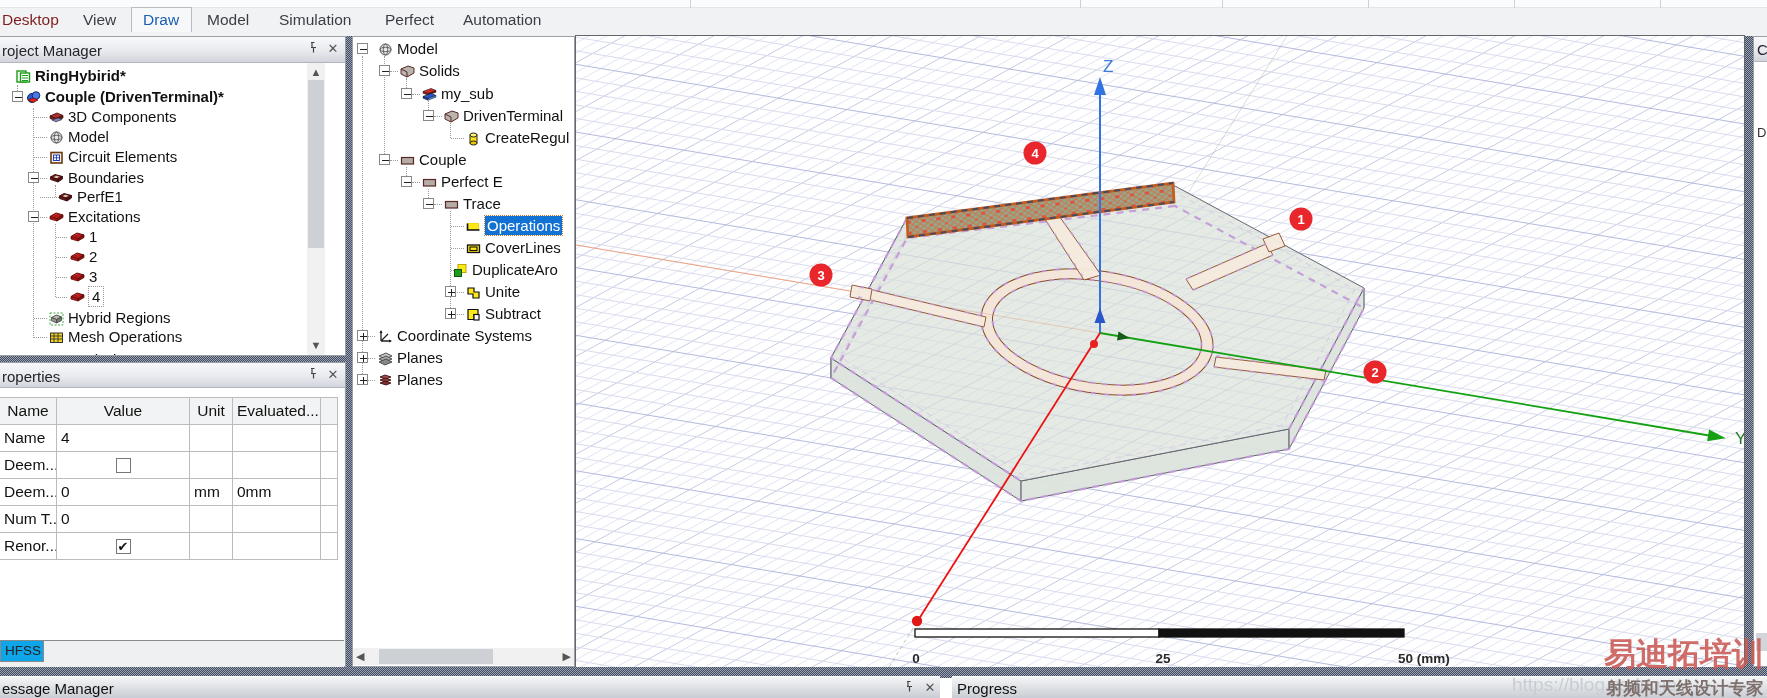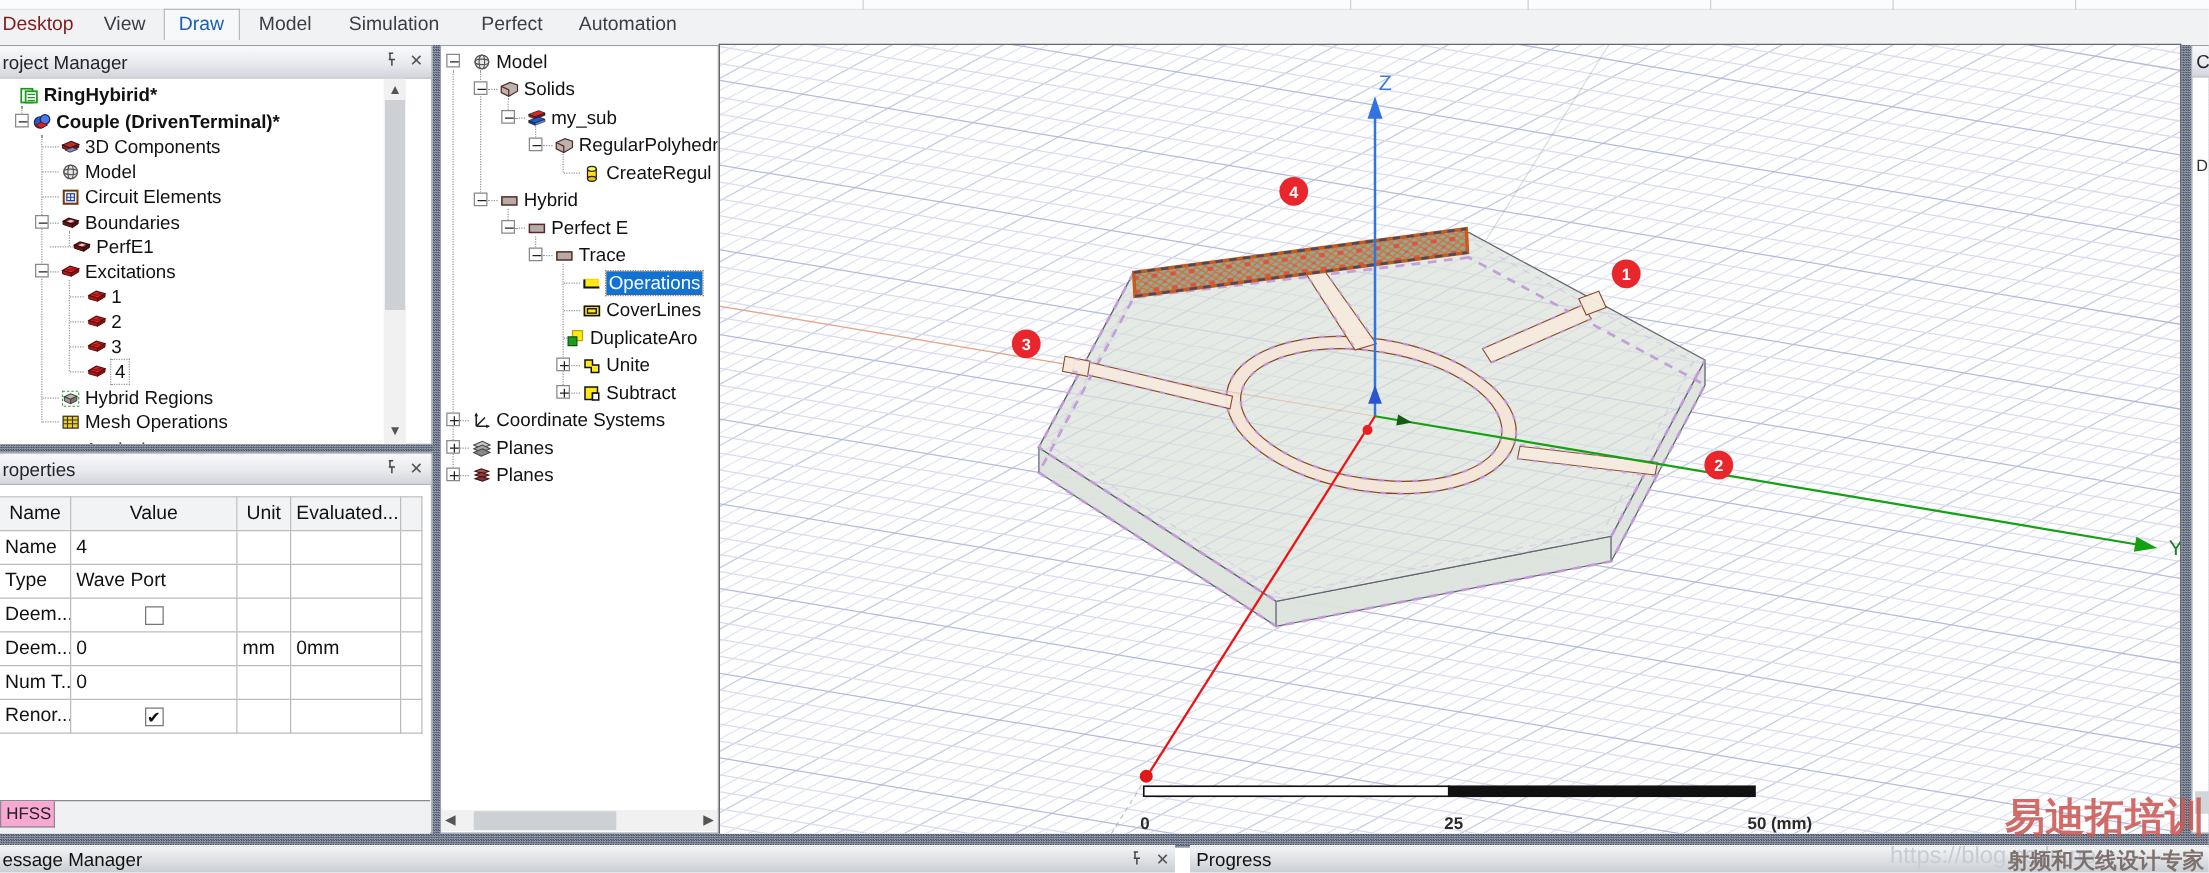"RegularPolyhedr" span.lbl { text: RegularPolyhedr -> DrivenTerminal }
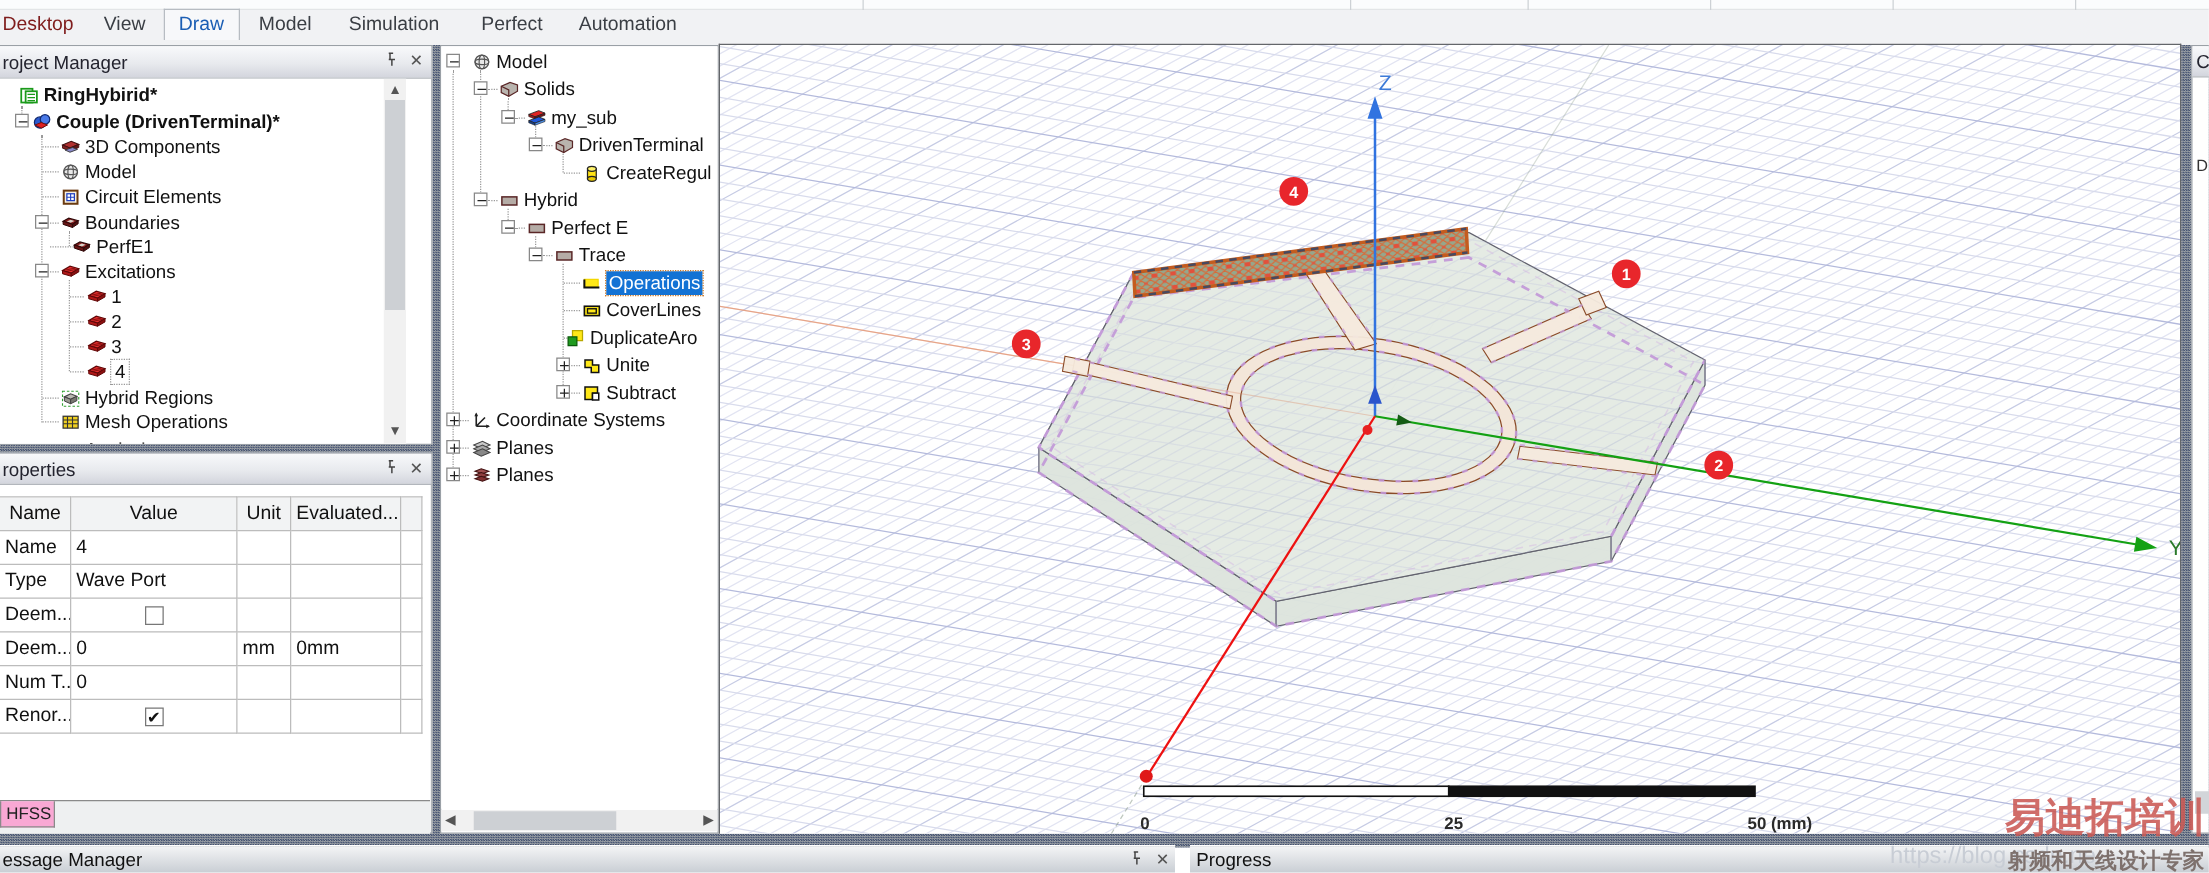"Hybrid" span.lbl { text: Hybrid -> Couple }
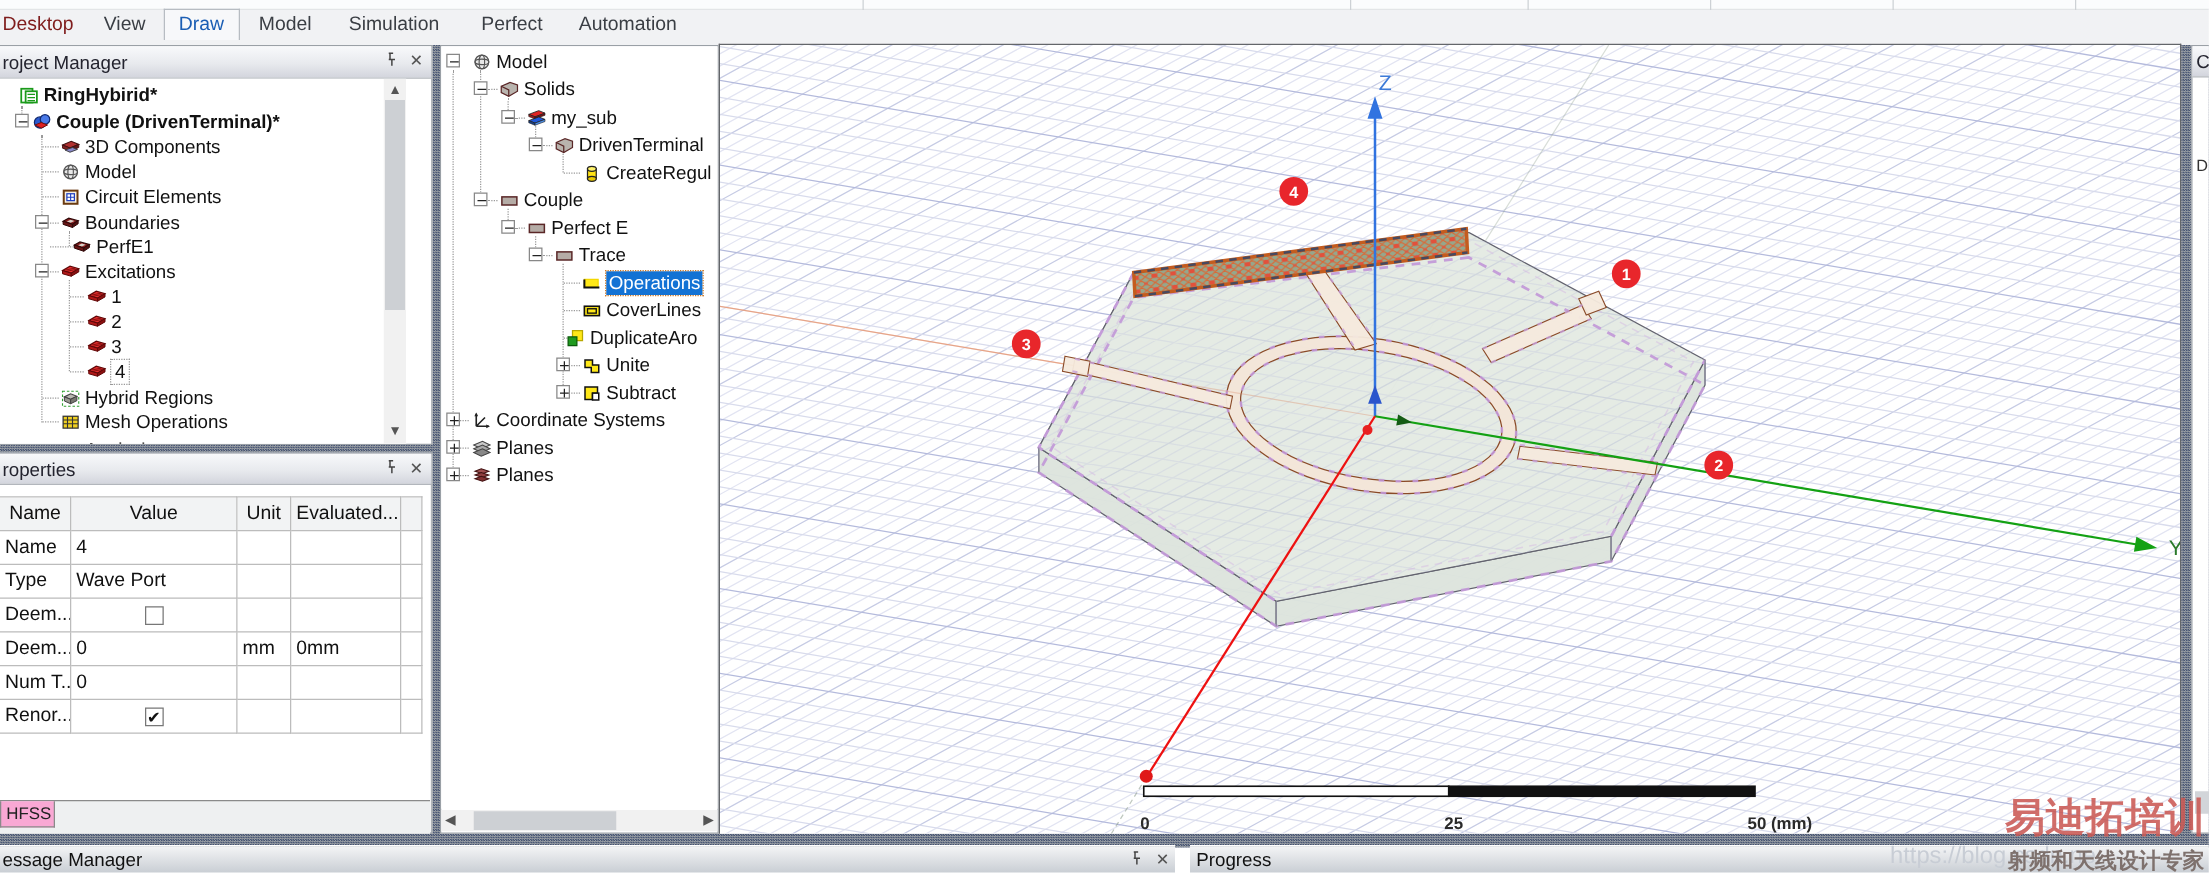"Type" tr { html: <tr> <td>Type</td> <td>Wave Port</td> <td></td> <td></td> <td></td> </tr> -> none }
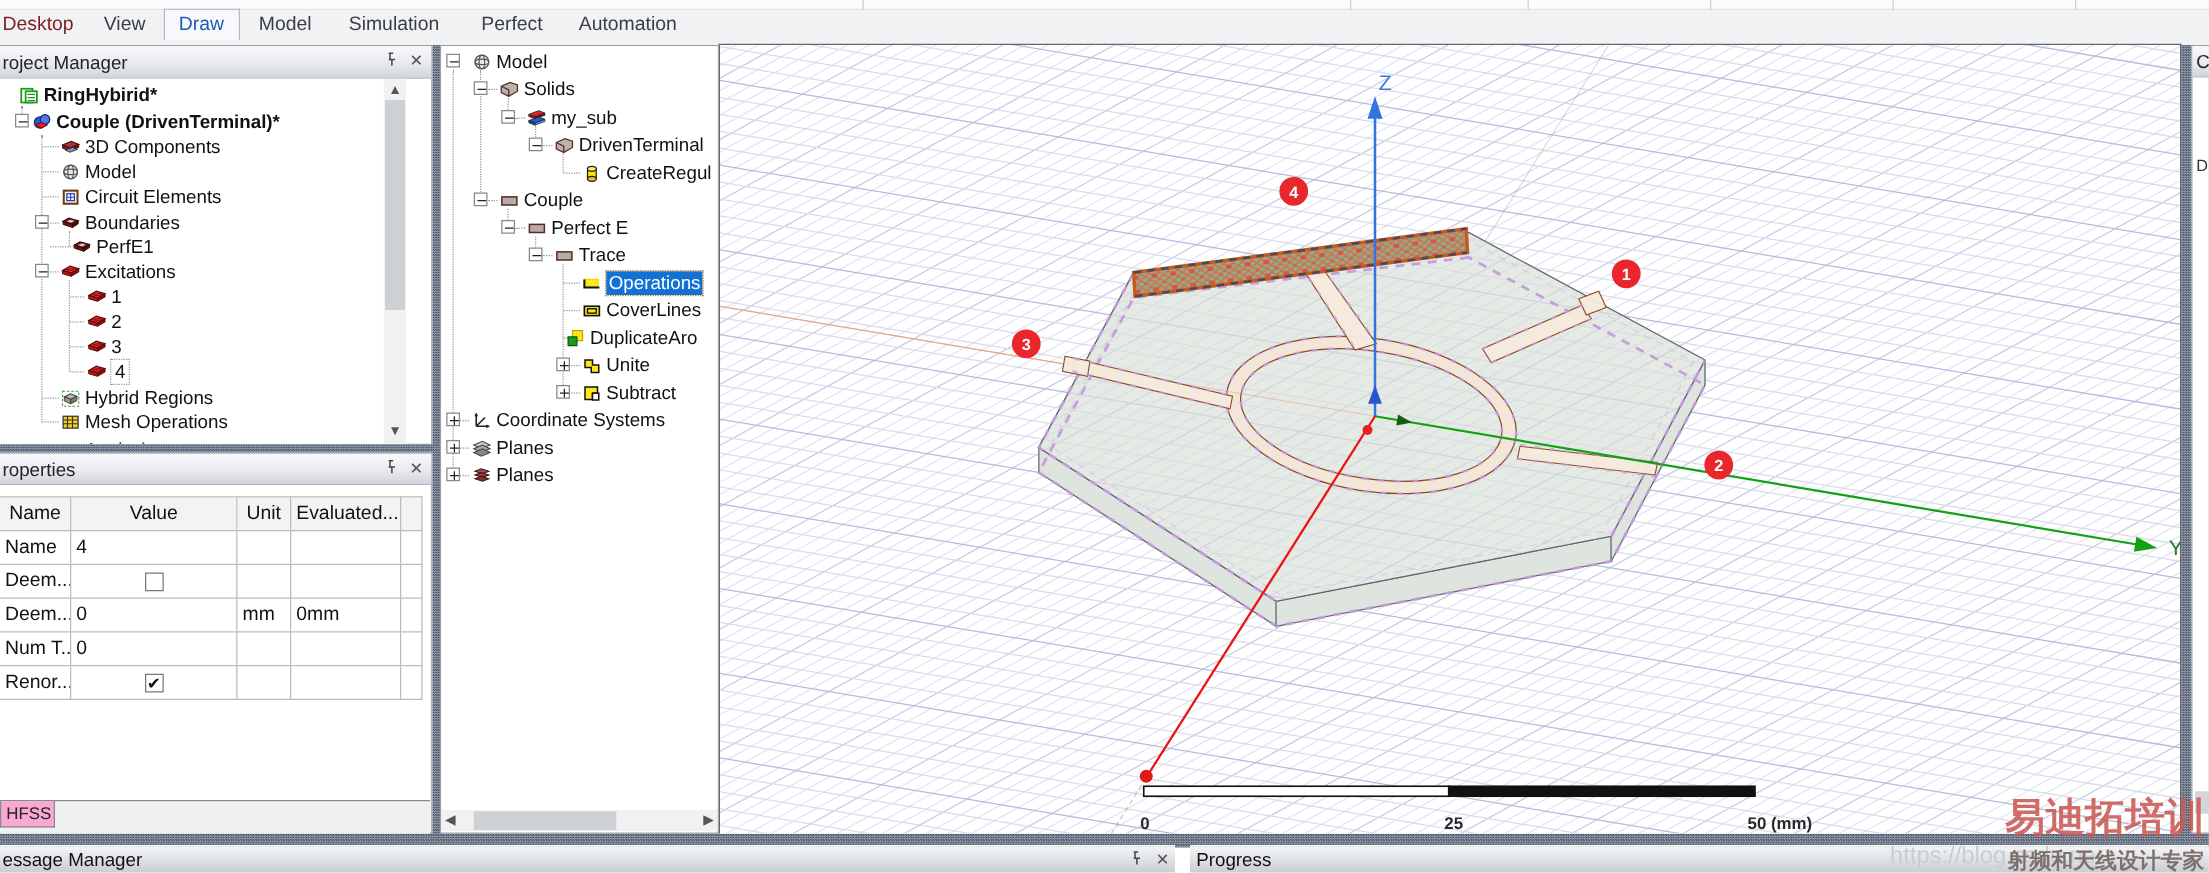"HFSS" div.abs { background: #f9a8d4 -> #0ea5e9 }
